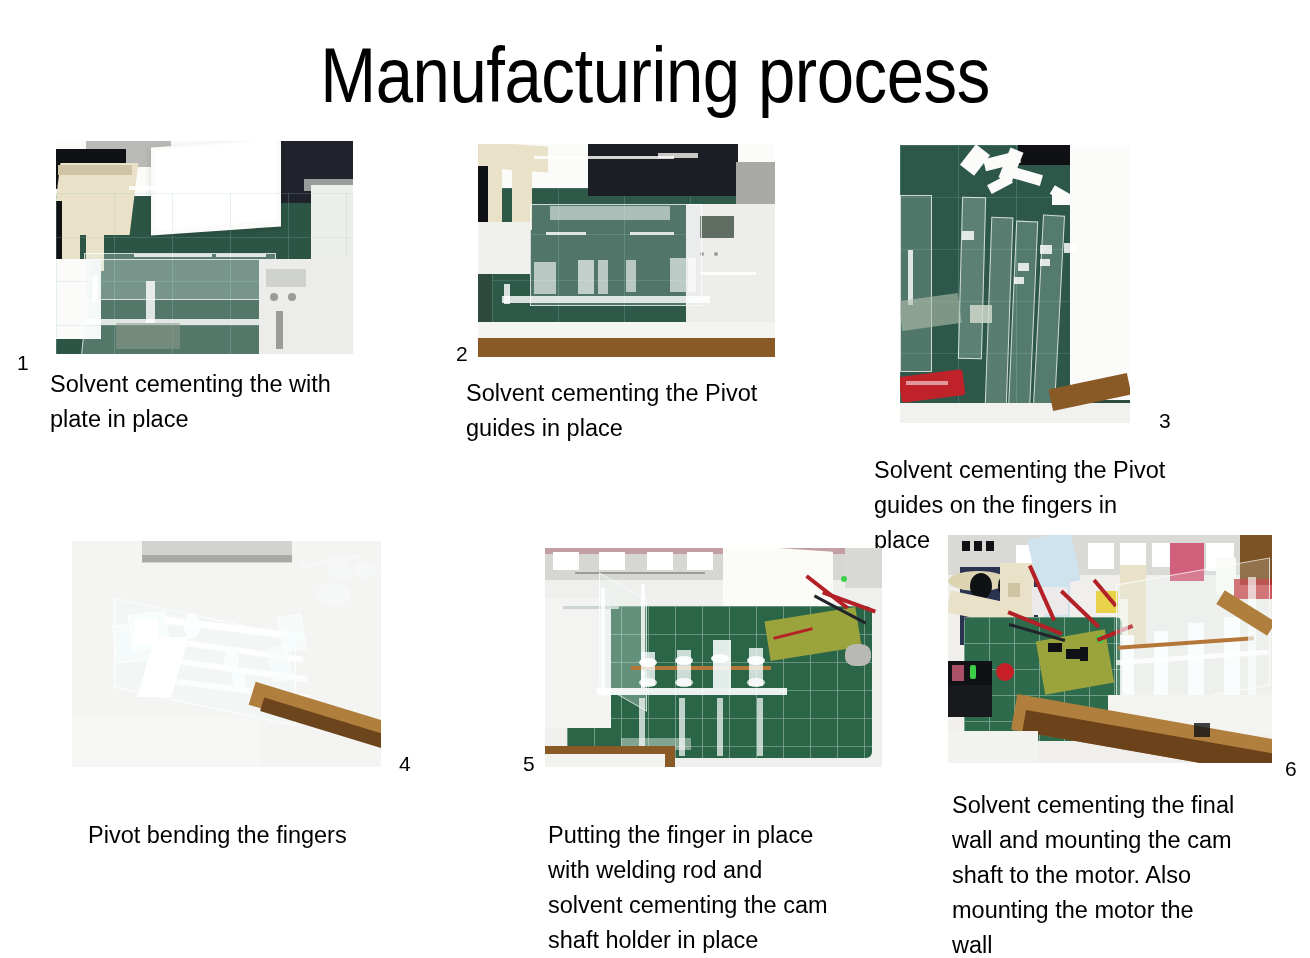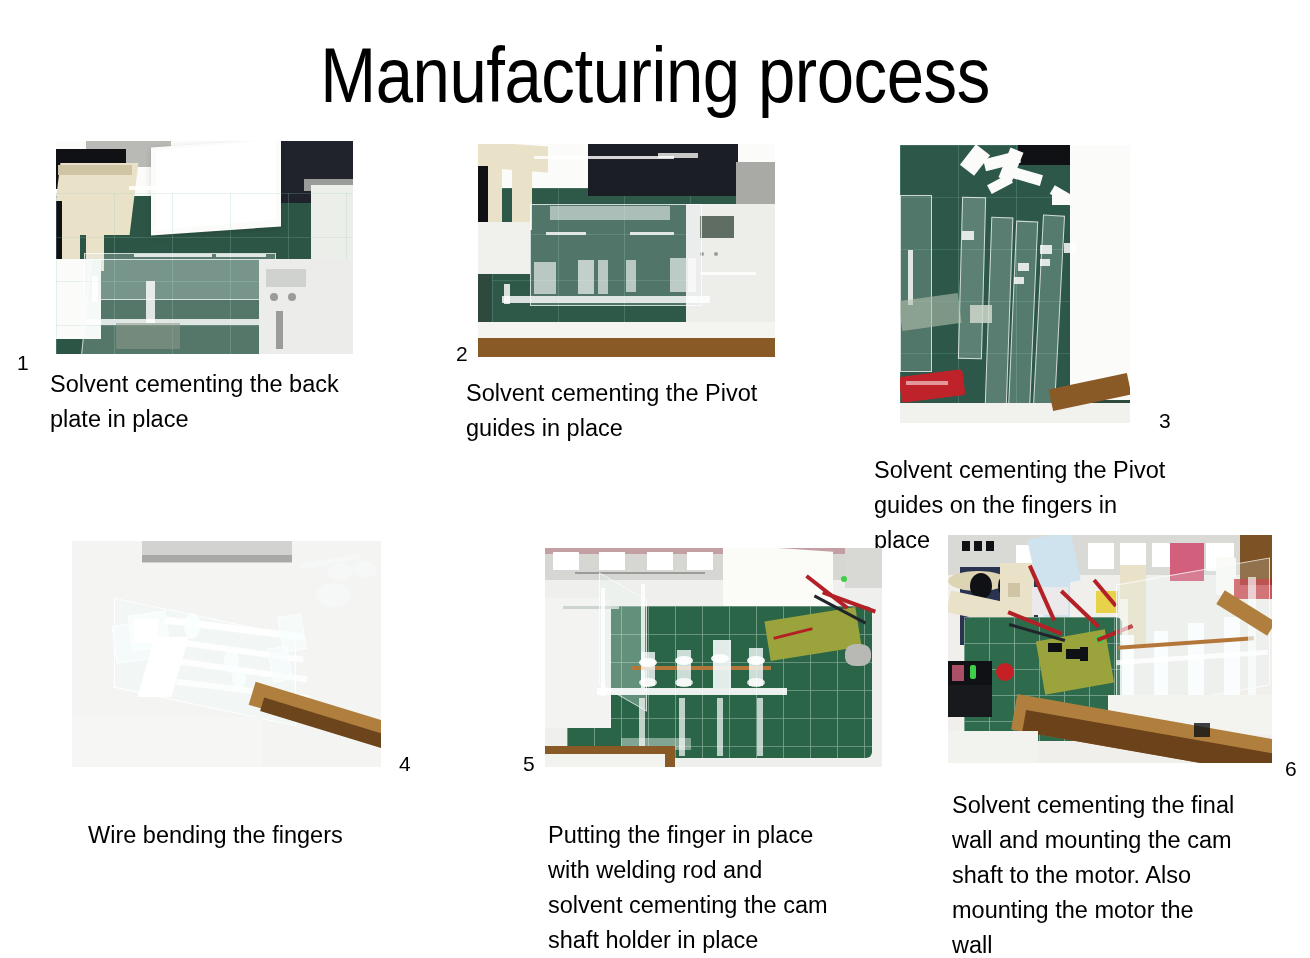"Solvent cementing the back" div.caption { text: back -> with }
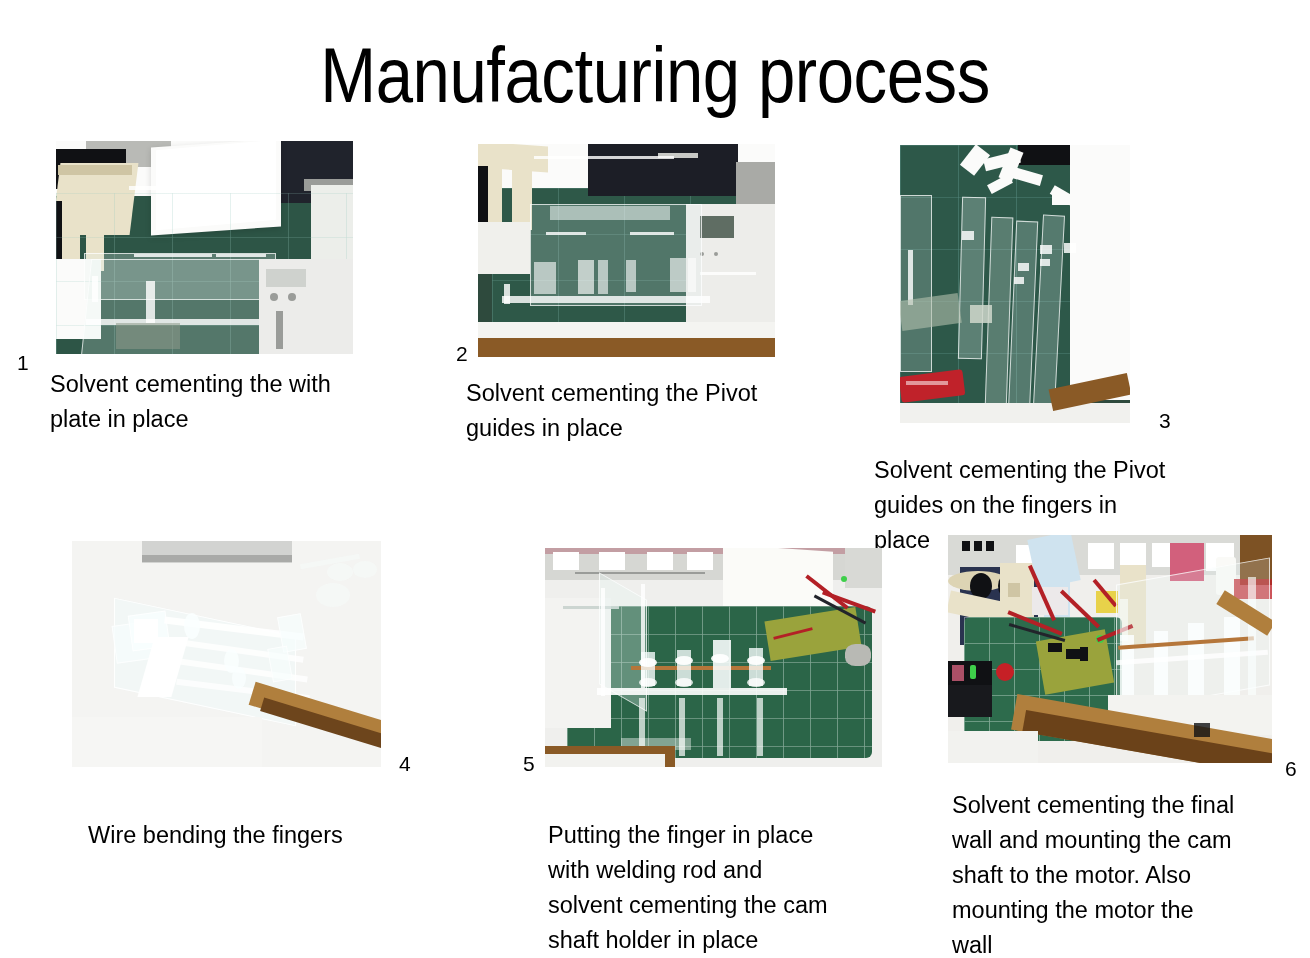"Wire bending the fingers" div.caption { text: Wire -> Pivot }
